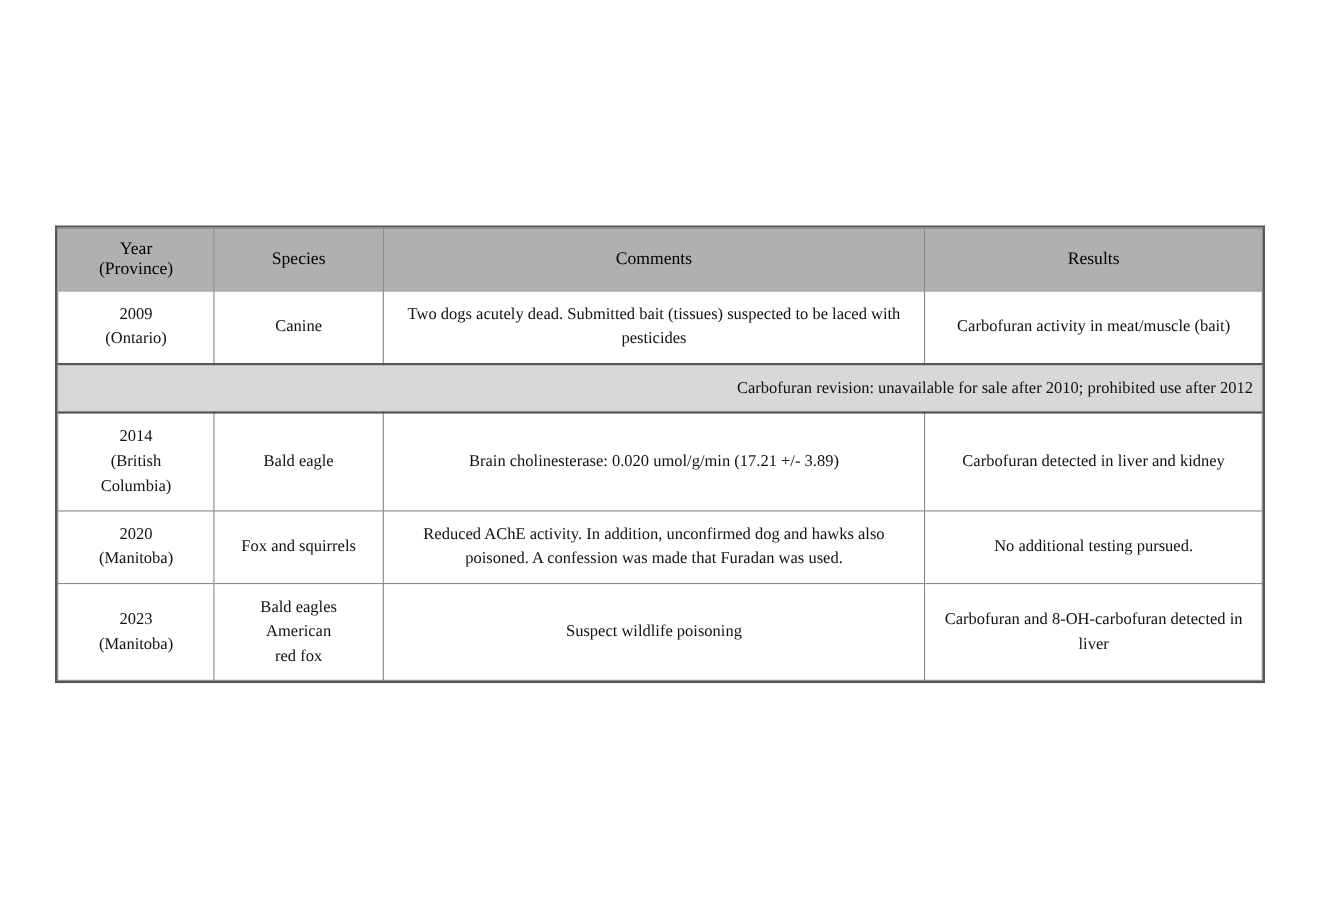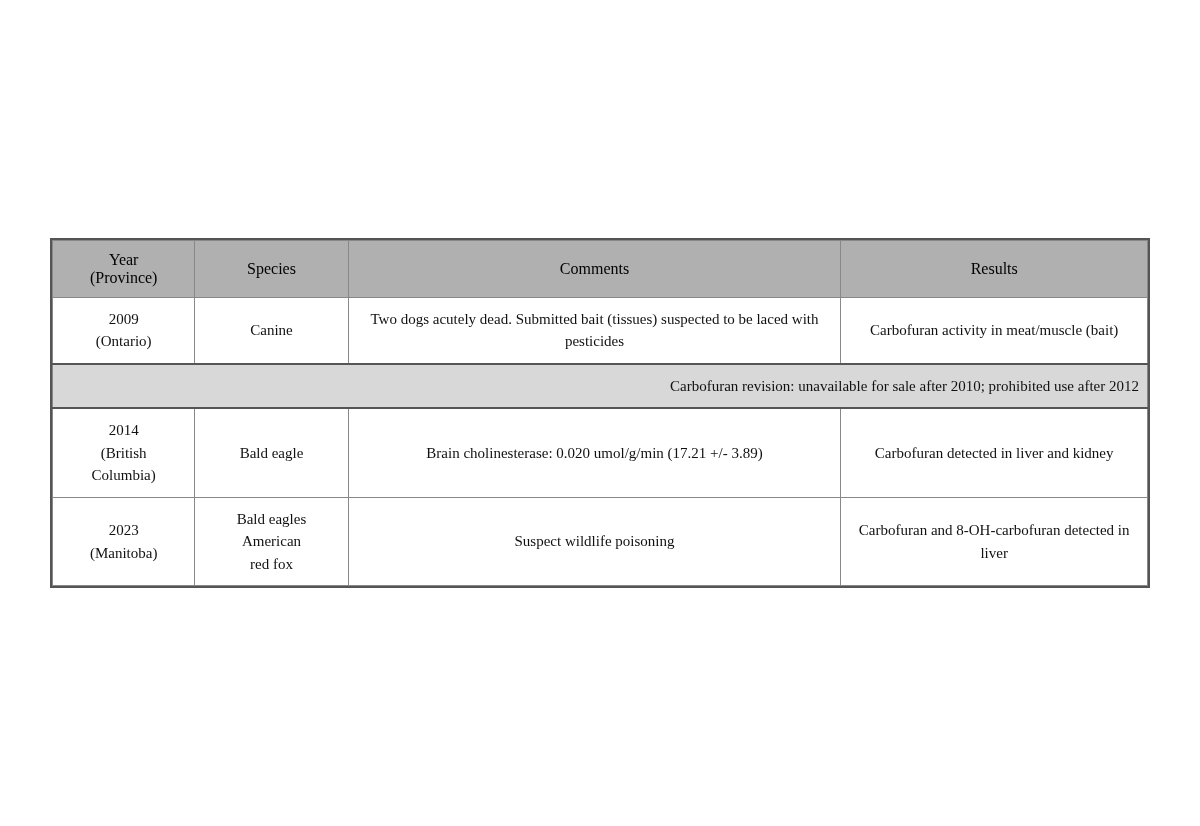"2020" tr { html: none -> <tr> <td>2020<br>(Manitoba)</td> <td>Fox and squirrels</td> <td>Reduced AChE activity. In addition, unconfirmed dog and hawks also poisoned. A confession was made that Furadan was used.</td> <td>No additional testing pursued.</td> </tr> }
